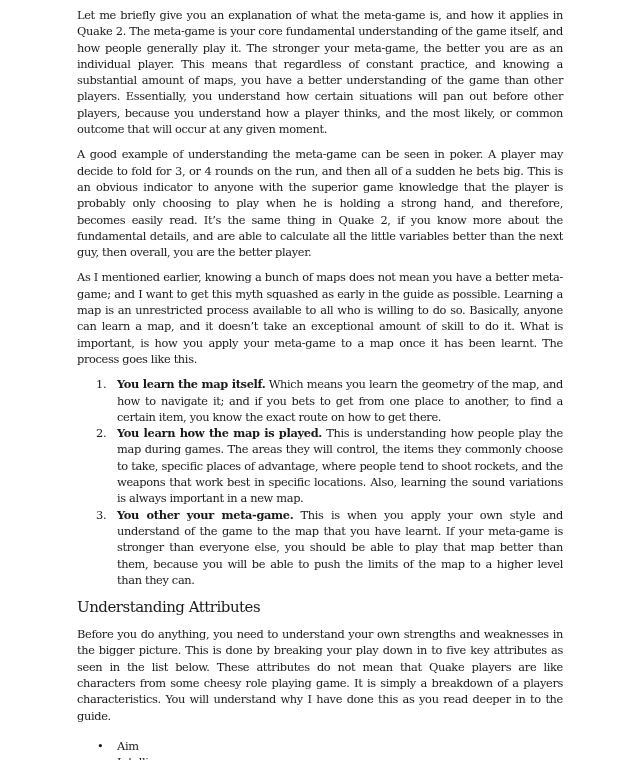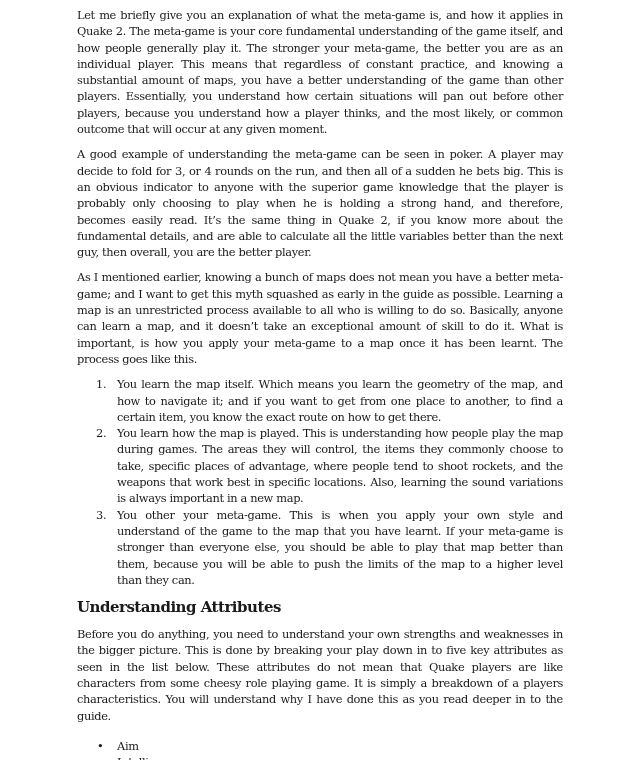"You learn the map itself." ol li b { font-weight: normal -> bold }
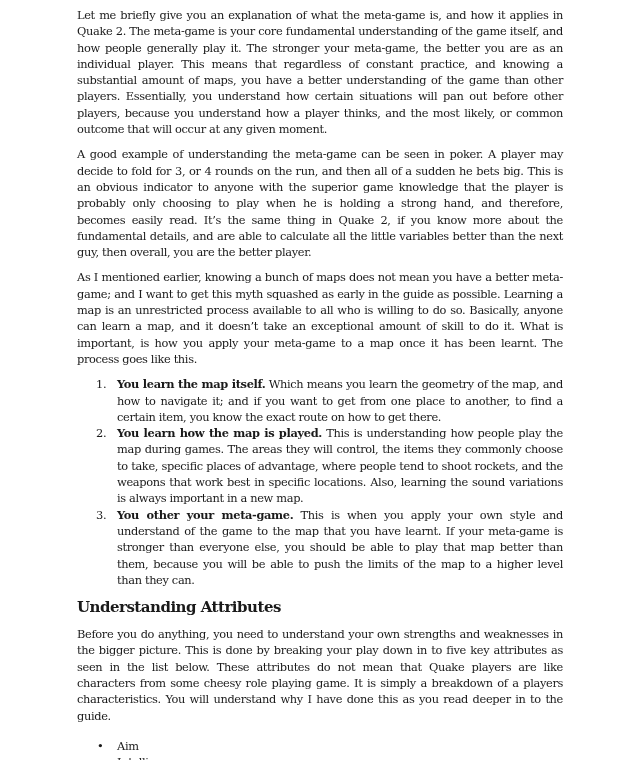"Which means you learn the" span { text: want -> bets }
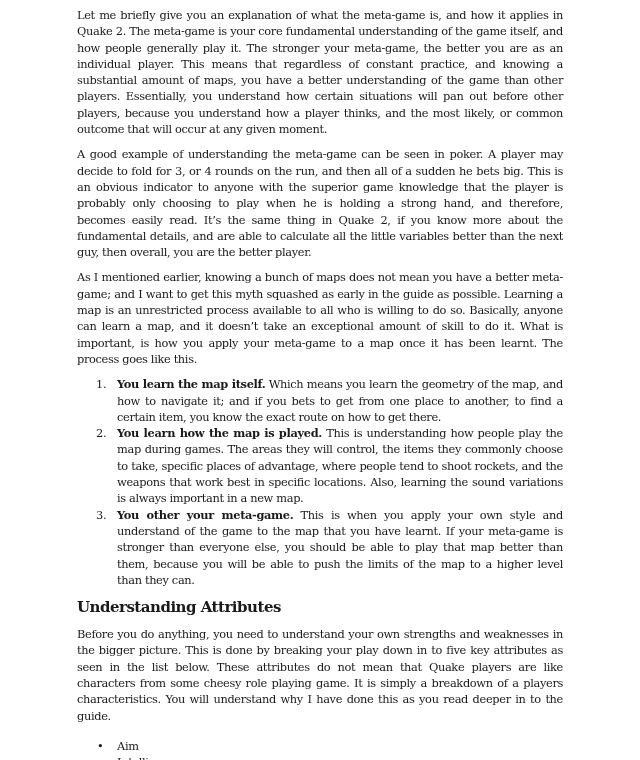"Understanding Attributes" h2 { font-weight: bold -> normal }
